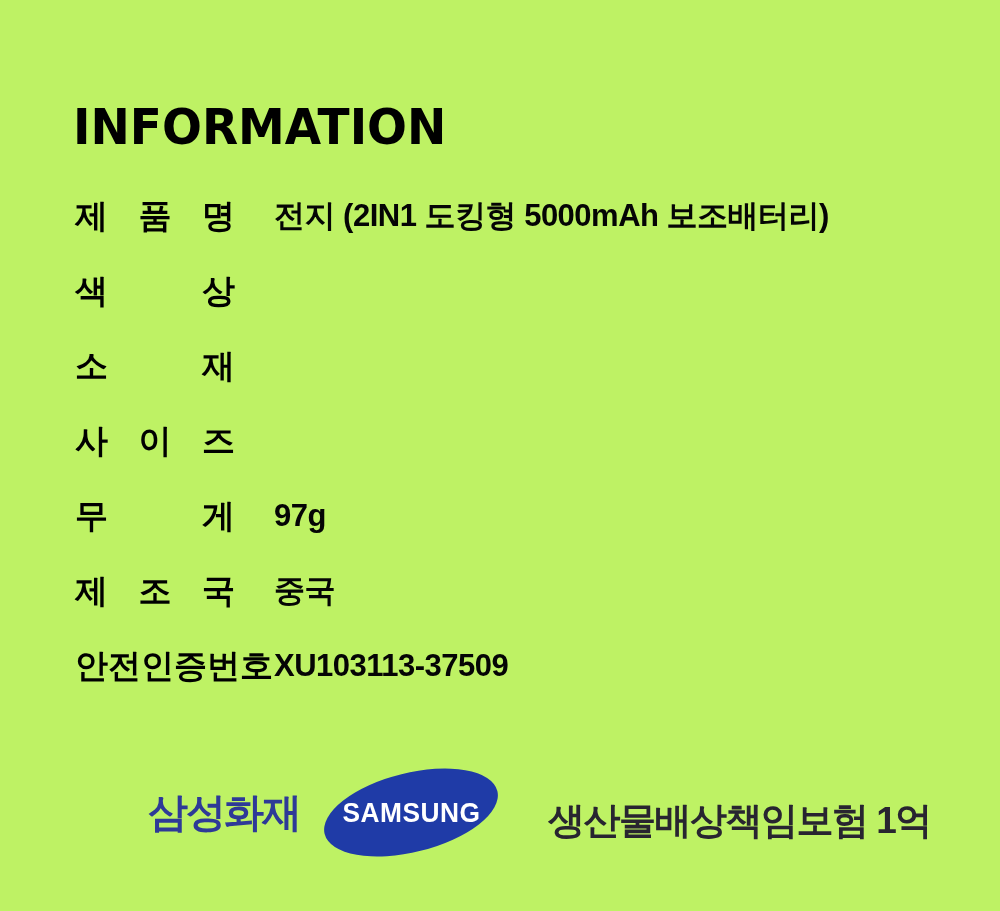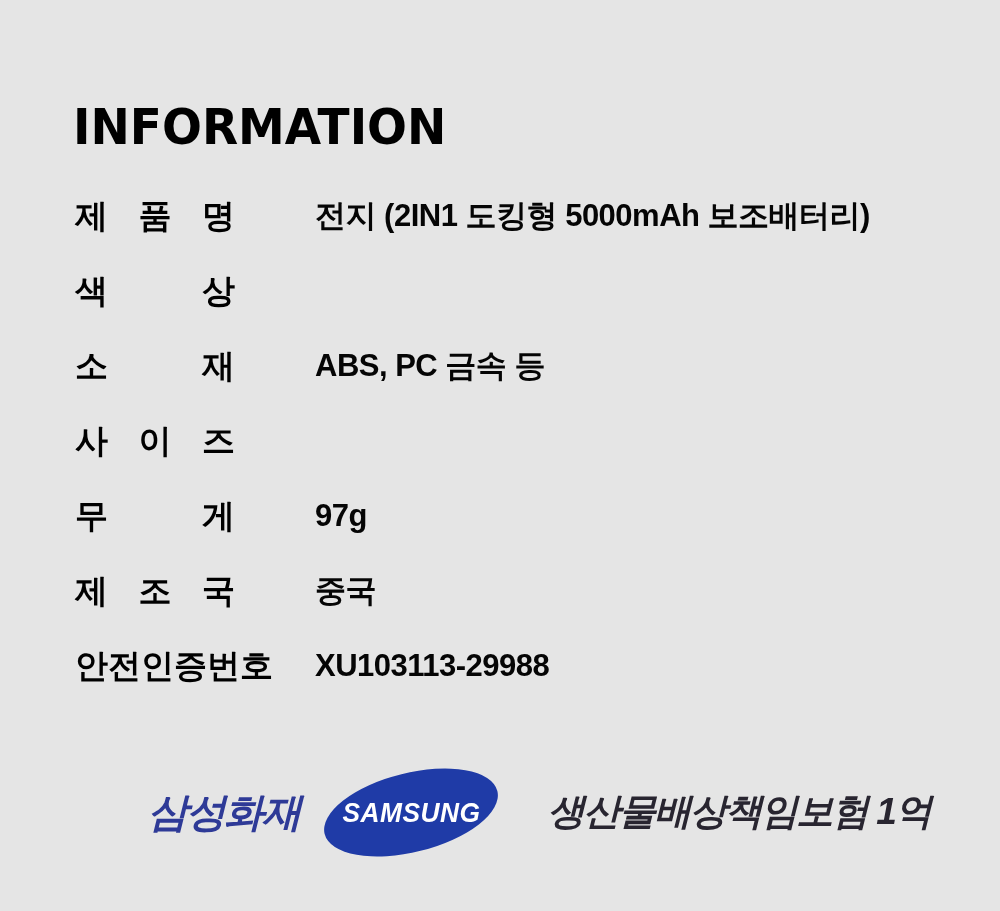"INFORMATION" .page { background: #e5e5e5 -> #bef264 }
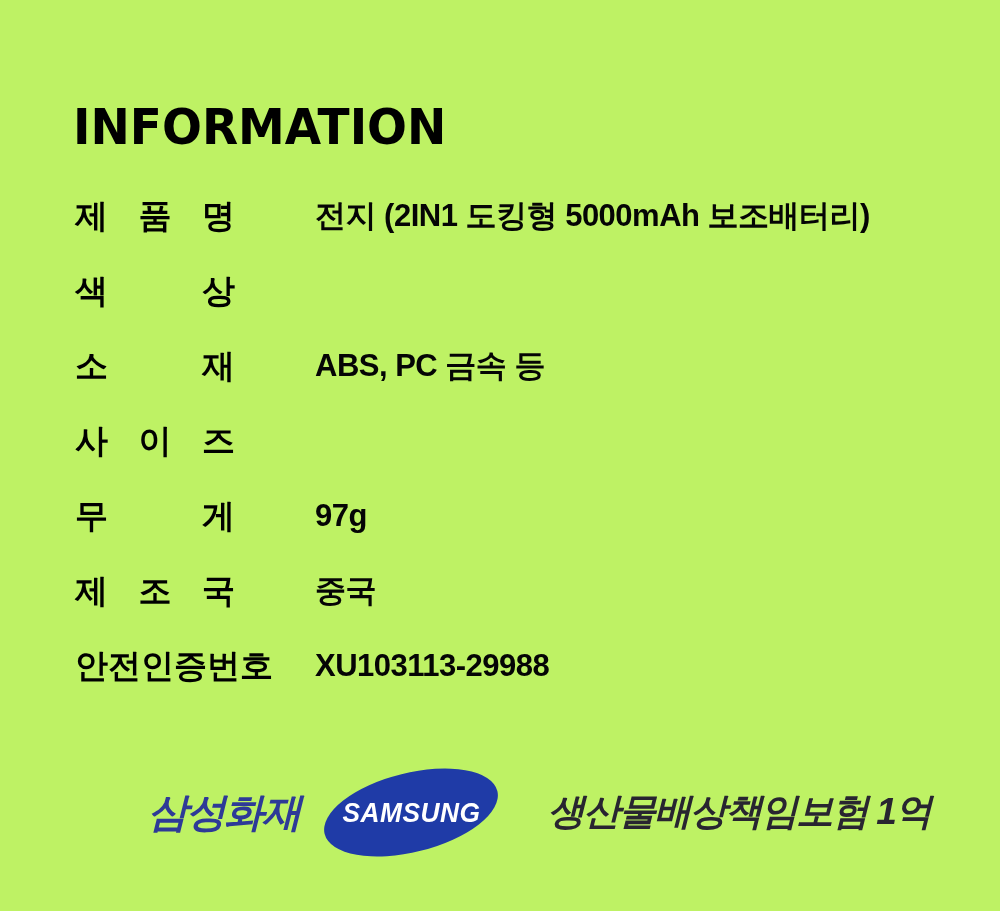"전지 (2IN1 도킹형 5000mAh 보조배터리)" .spec-value { margin-left: 80px -> 39px }
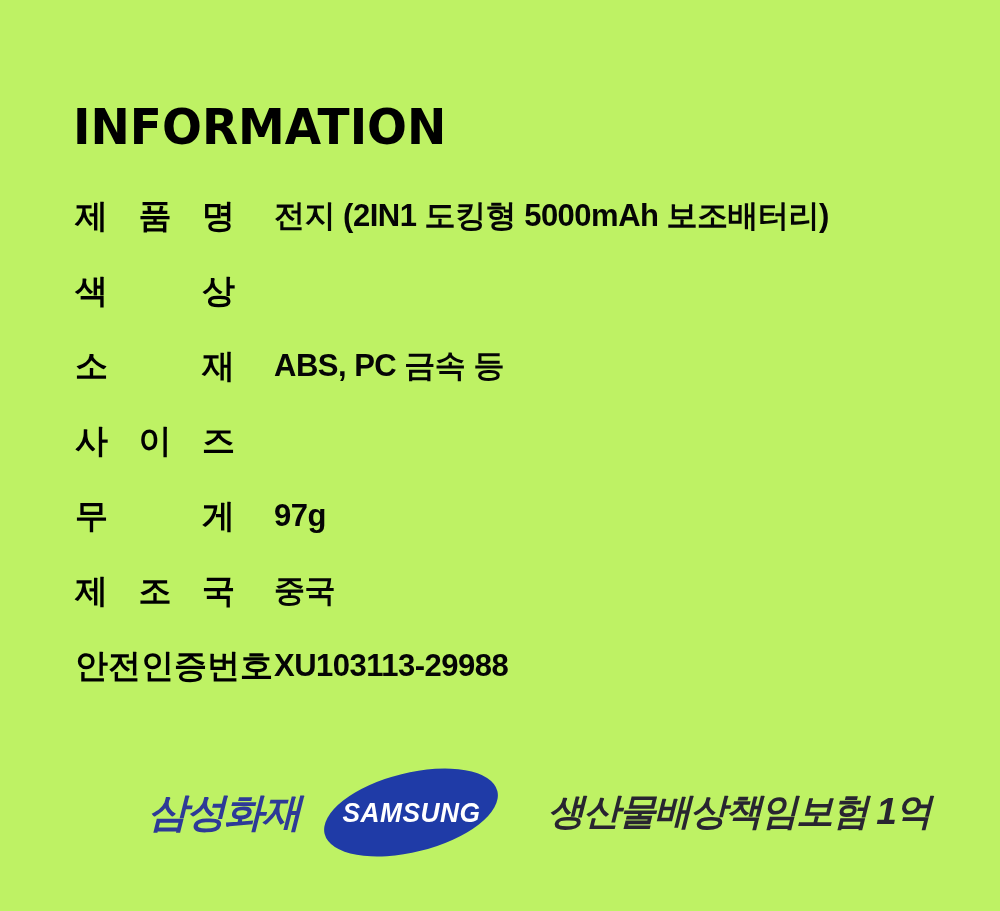"ABS, PC 금속 등" div.spec-value { html: <div>ABS, PC 금속 등</div> -> none }
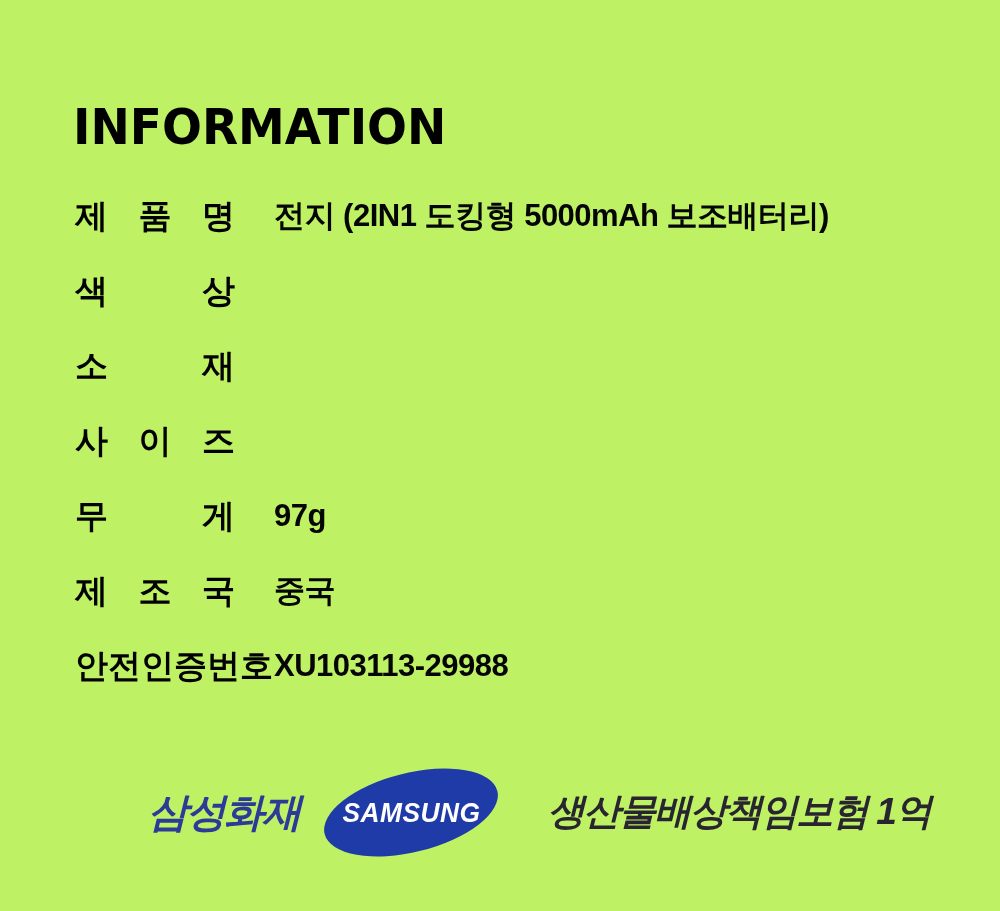"XU103113-29988" div.spec-value { text: XU103113-29988 -> XU103113-37509 }
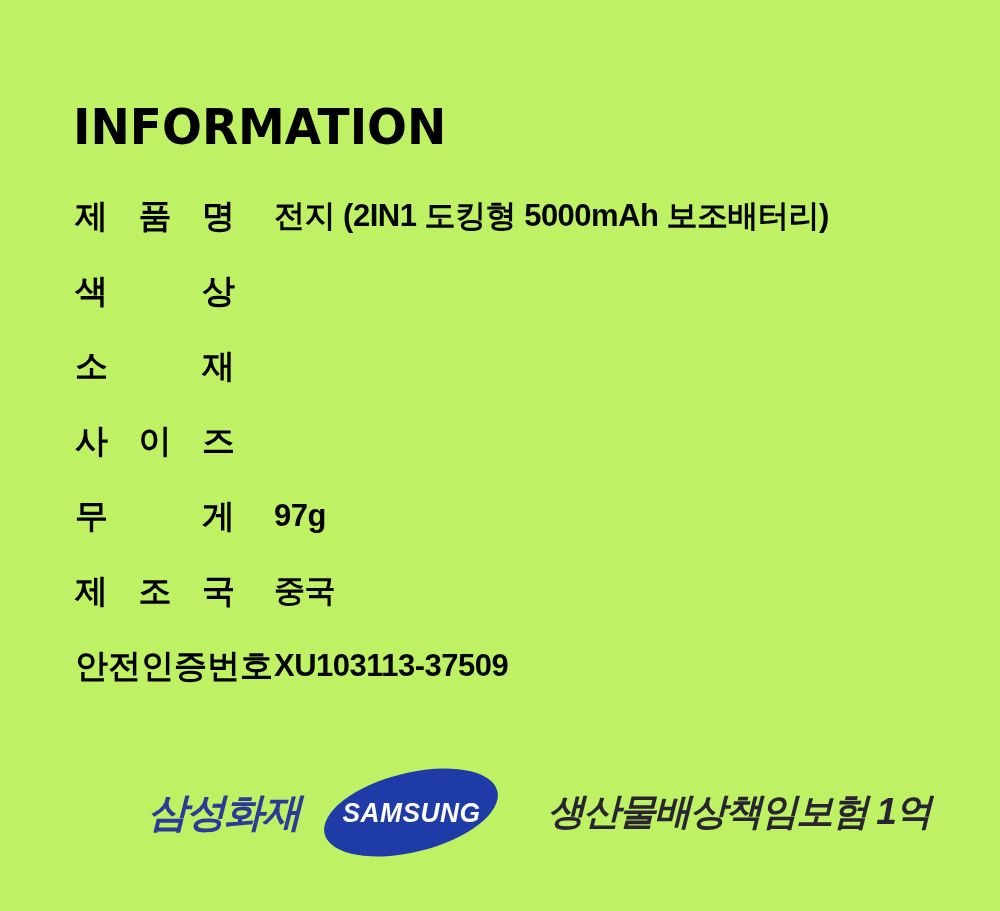"삼성화재" .footer { font-style: italic -> none }
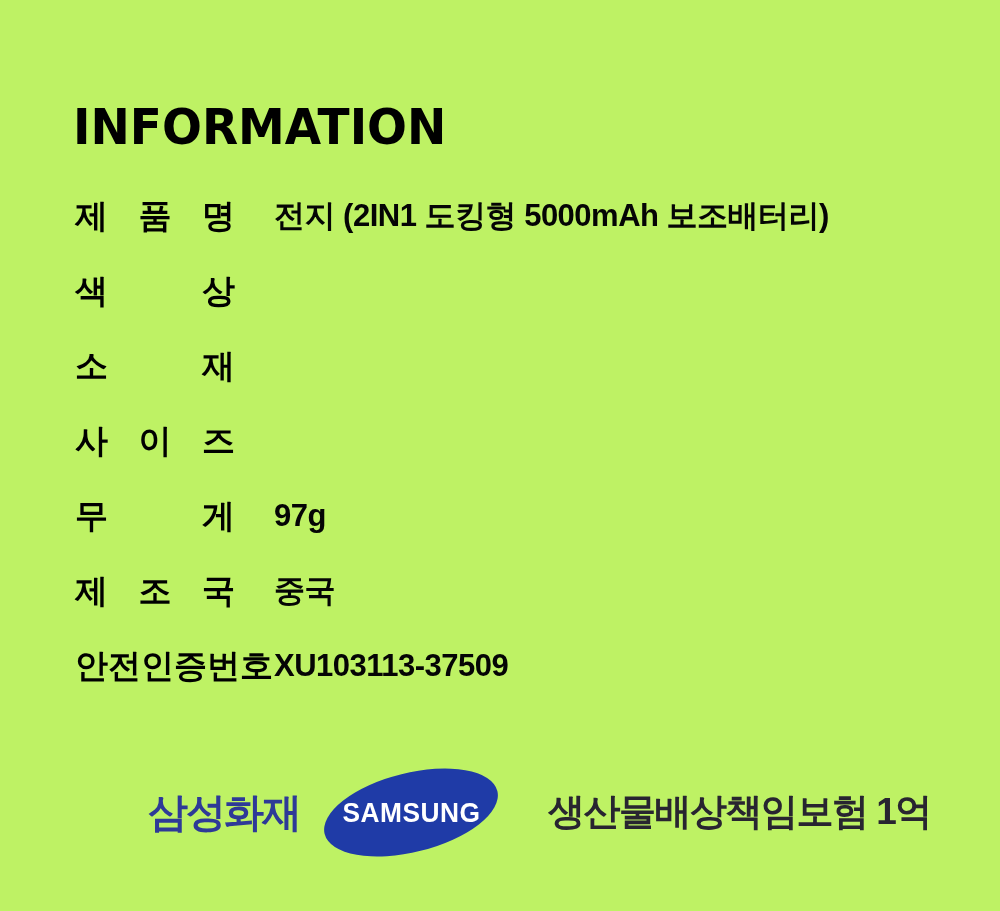"생산물배상책임보험 1억" .insurance-text { top: 19px -> 28px }
